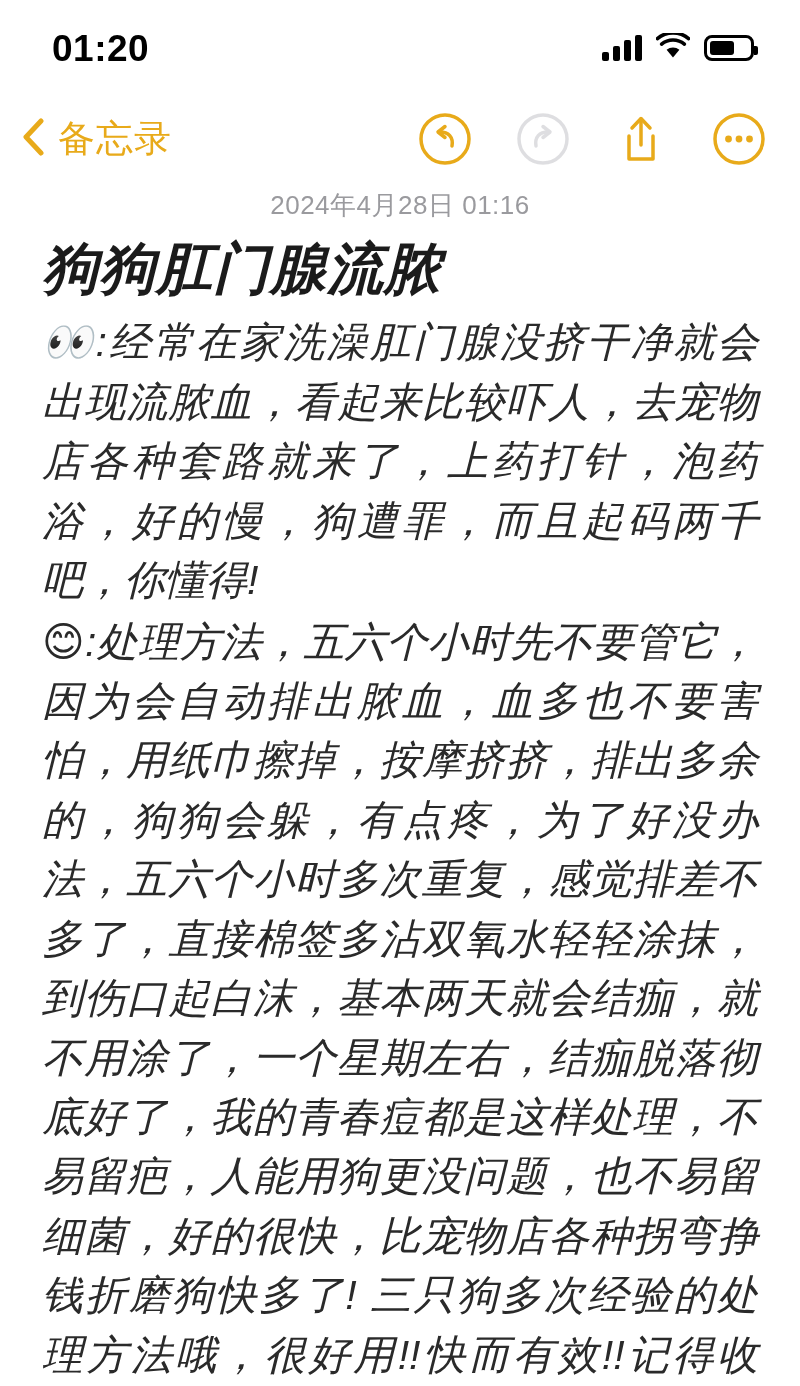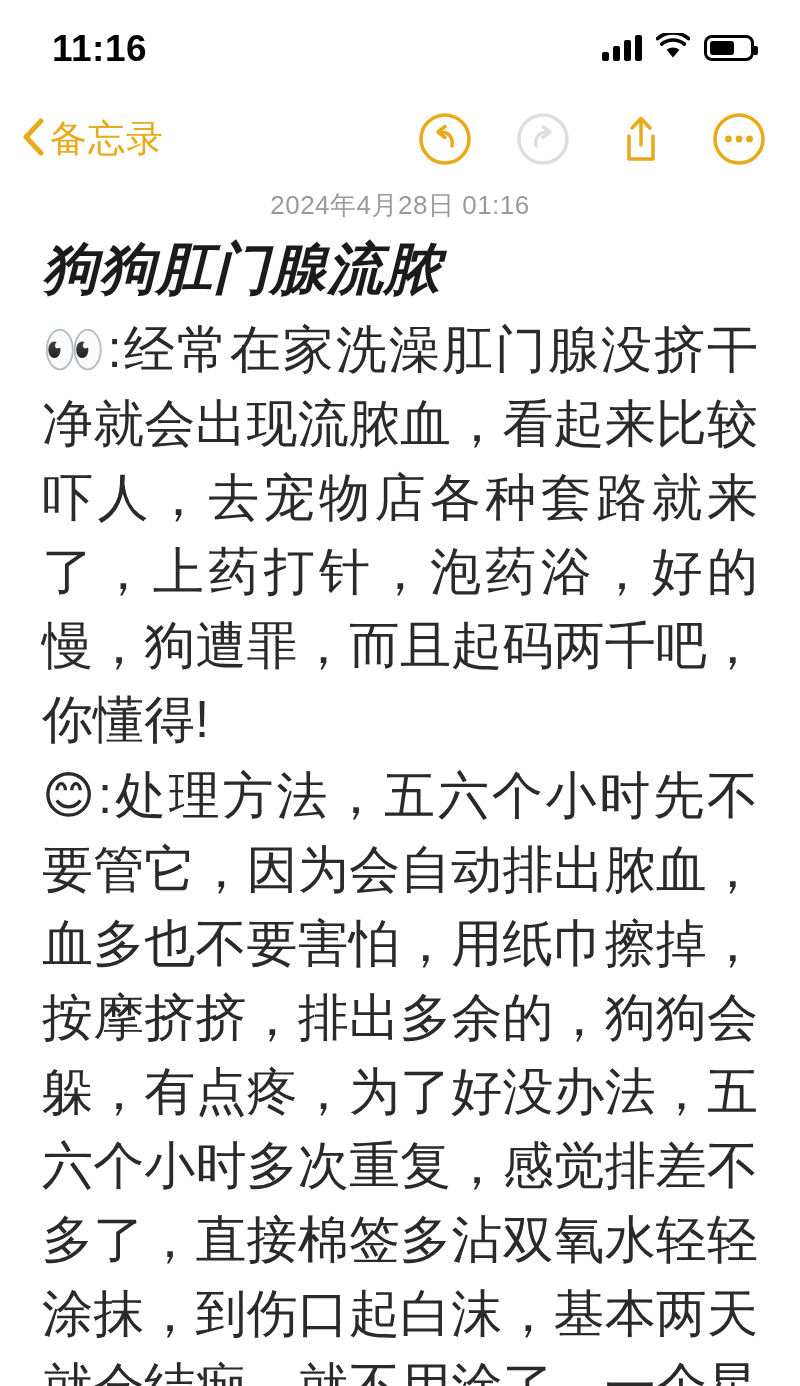"11:16" div.status-time { text: 11:16 -> 01:20 }
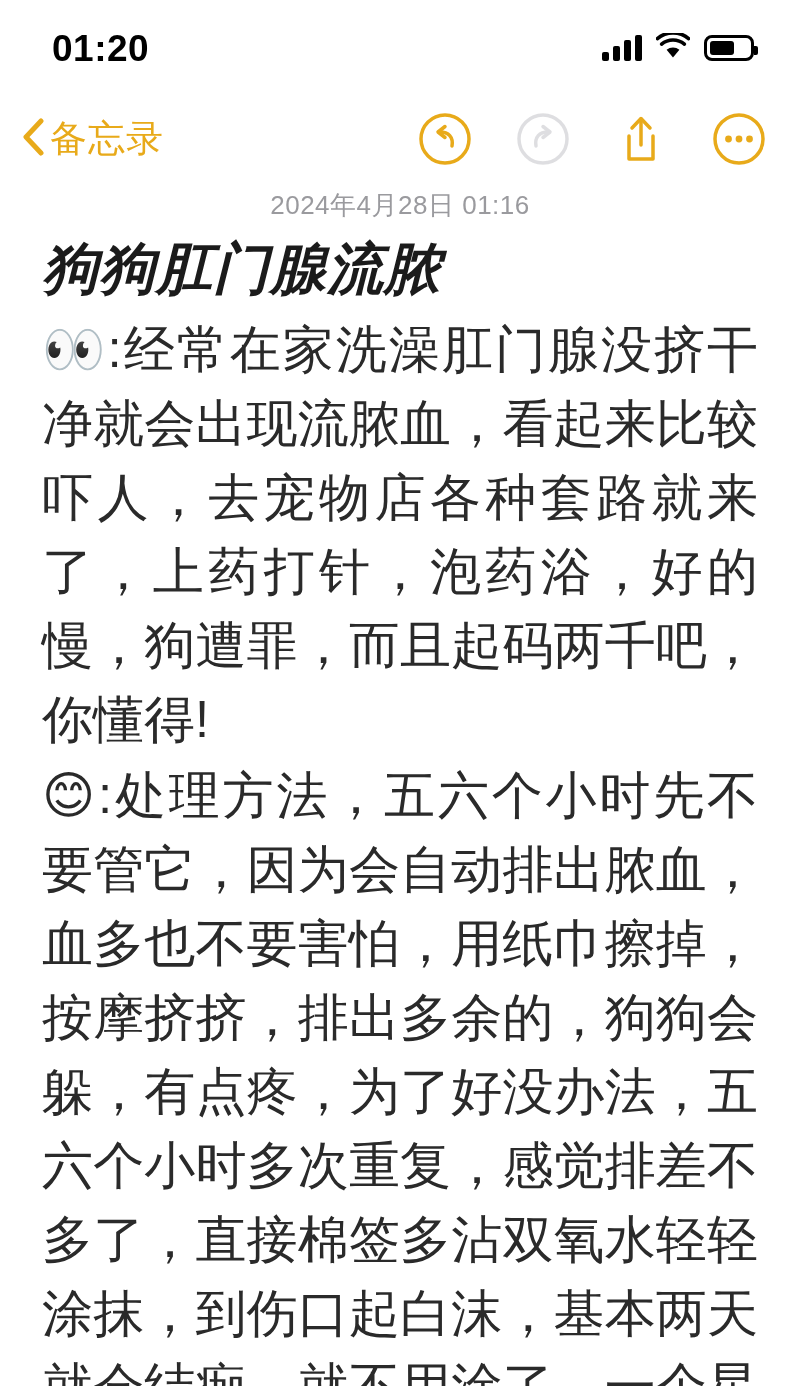"备忘录" .back-group { gap: 6px -> 14px }
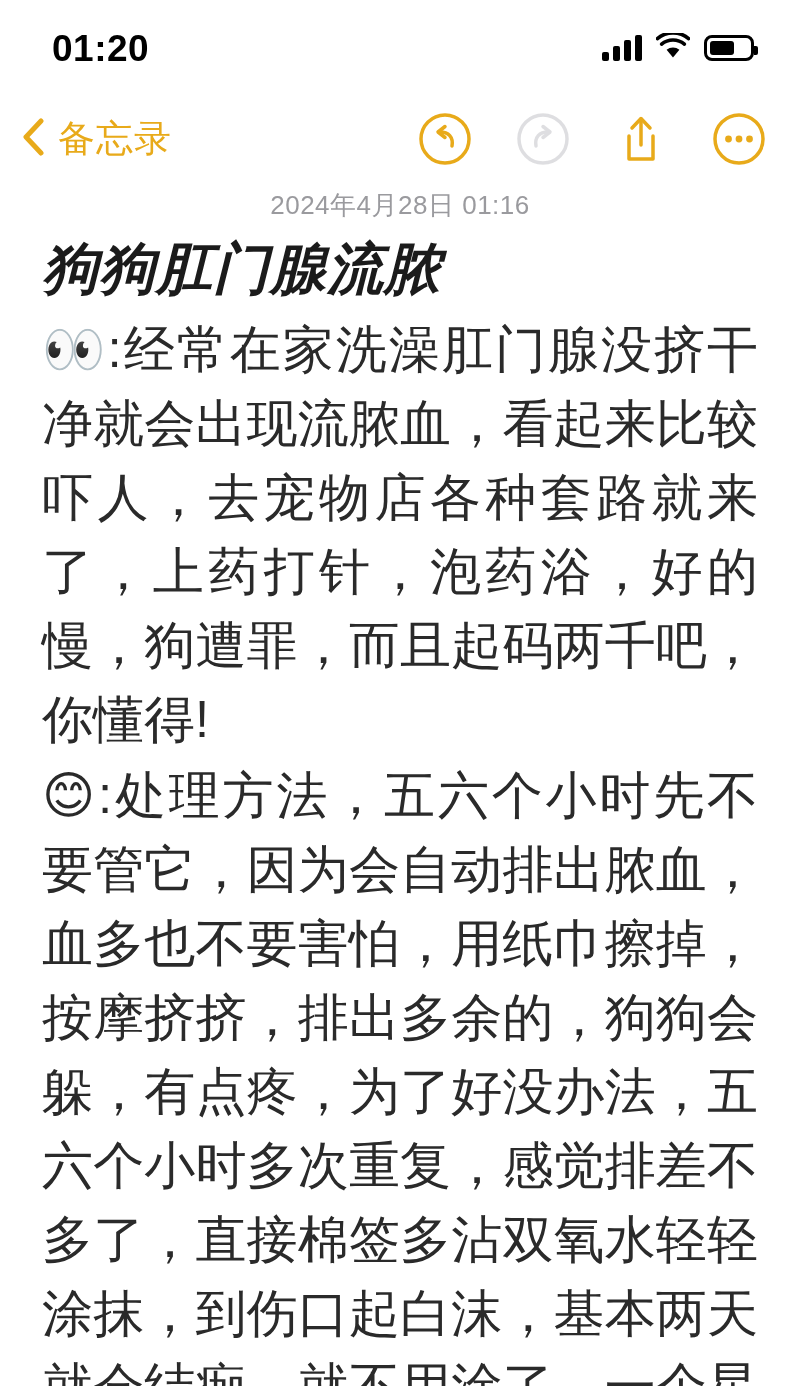"👀:经常在家洗澡肛门腺没挤干净就会出现流脓血，看起来比较吓人，去宠物店各种套路就" .note-paragraph { font-size: 51px -> 41px; font-style: none -> italic }
